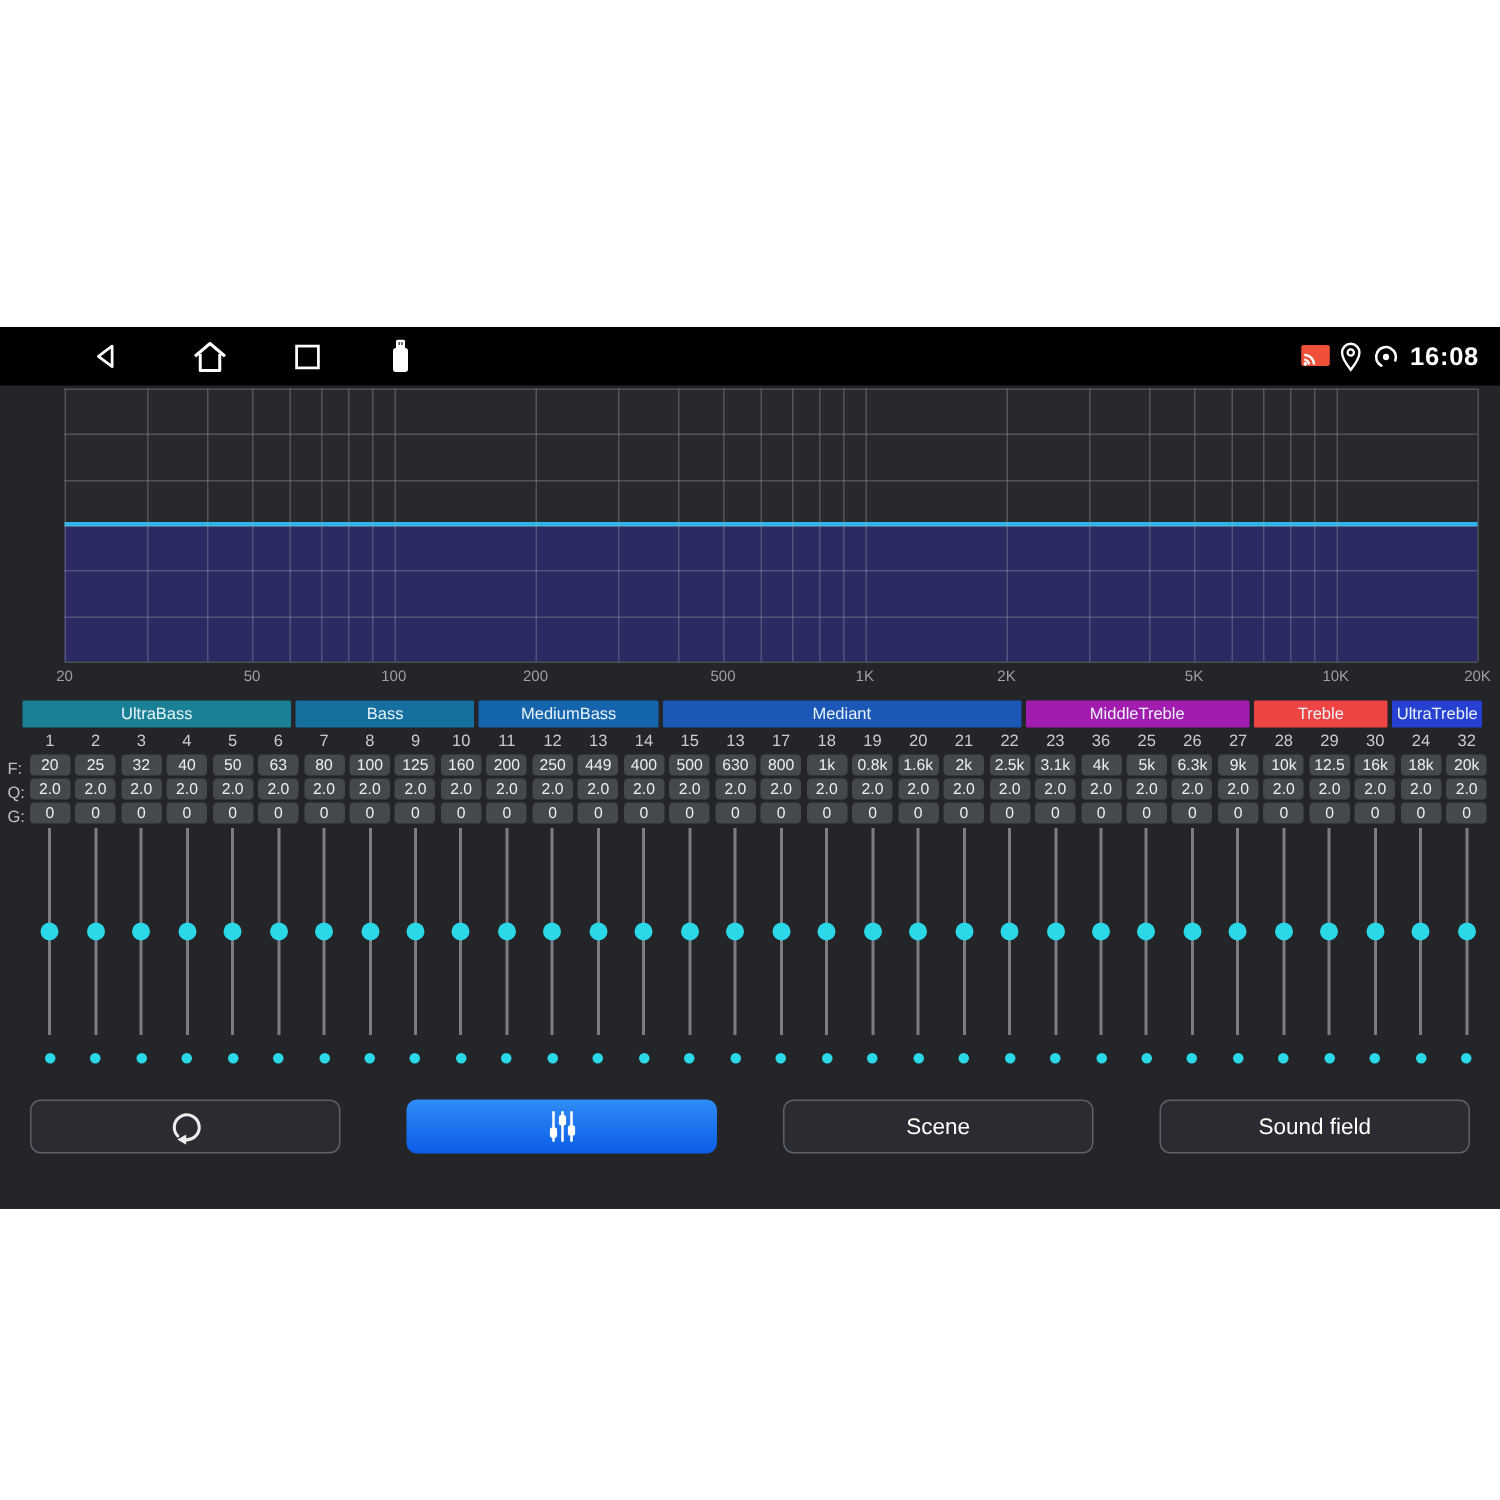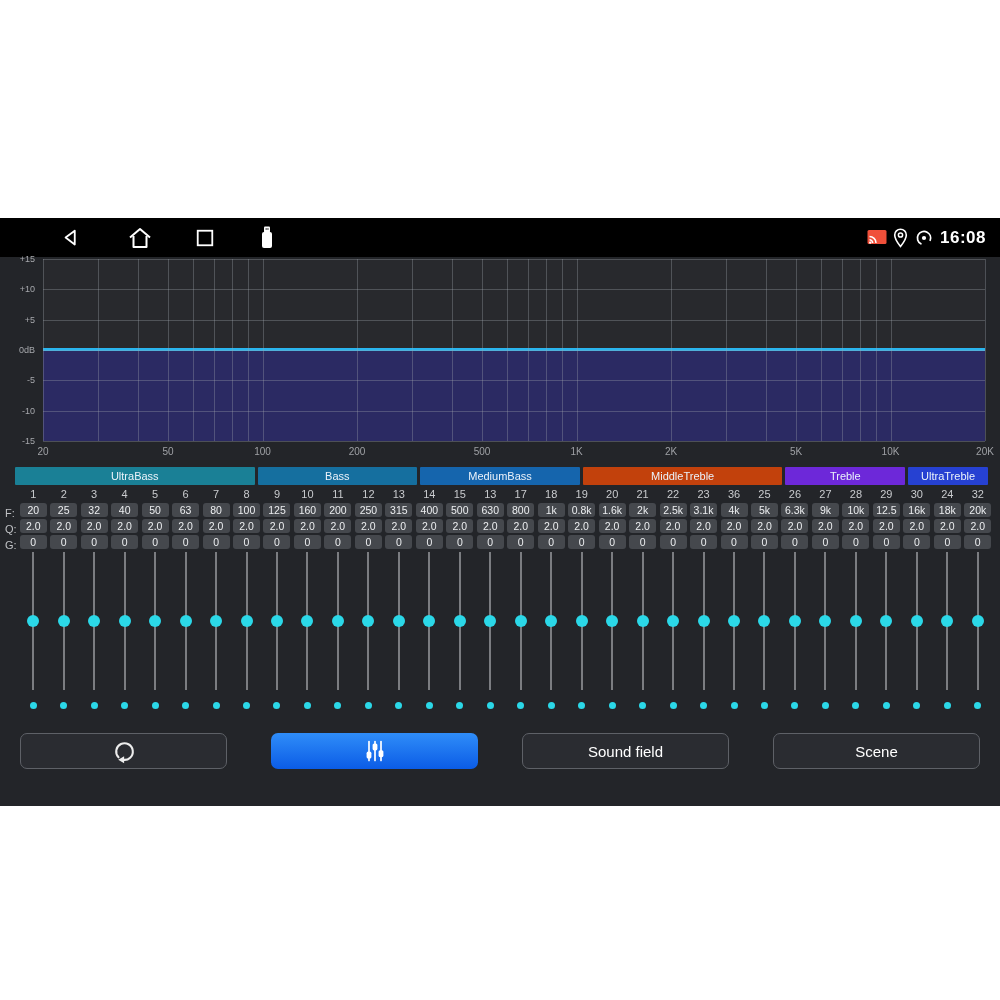"+15" div.dbcol { html: <div> <span>+15</span> <span>+10</span> <span>+5</span> <span>0dB</span> <span>-5</span> <span>-10</span> <span>-15</span> </div> -> none }
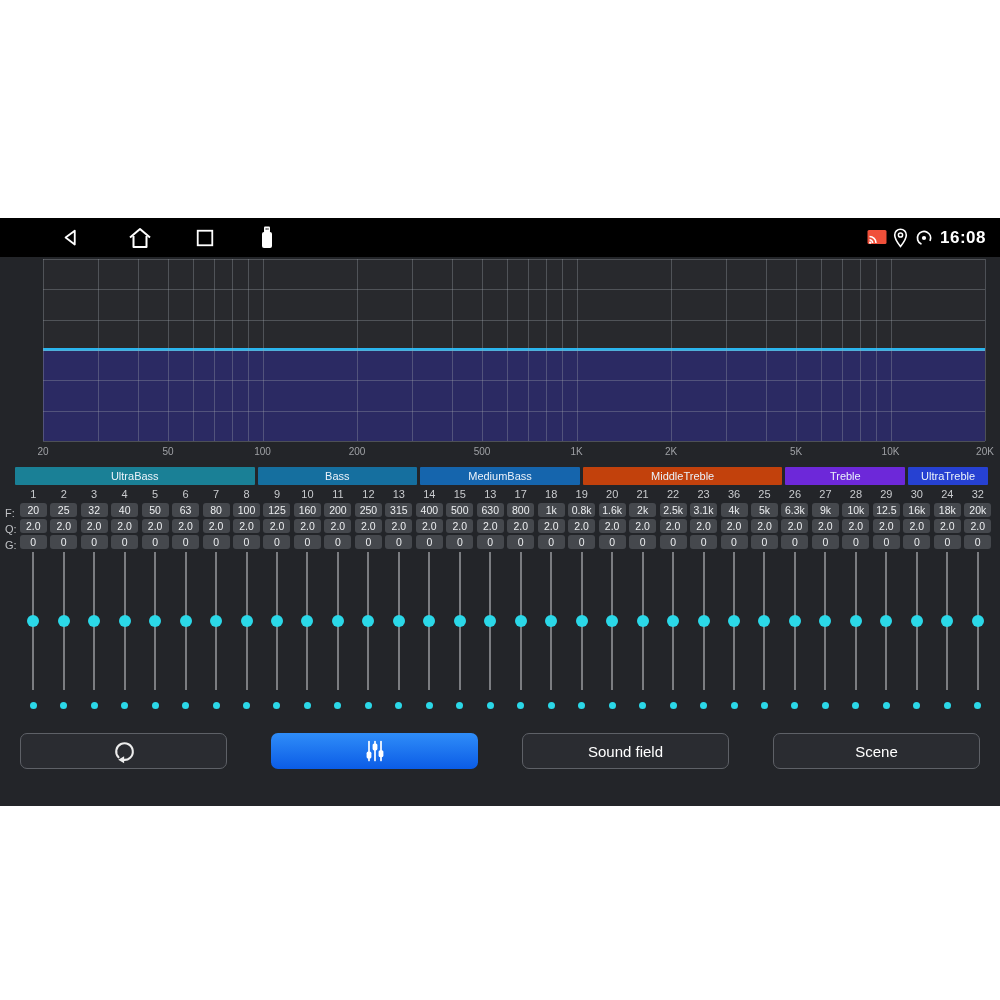"Mediant" div.grp { html: none -> <div>Mediant</div> }
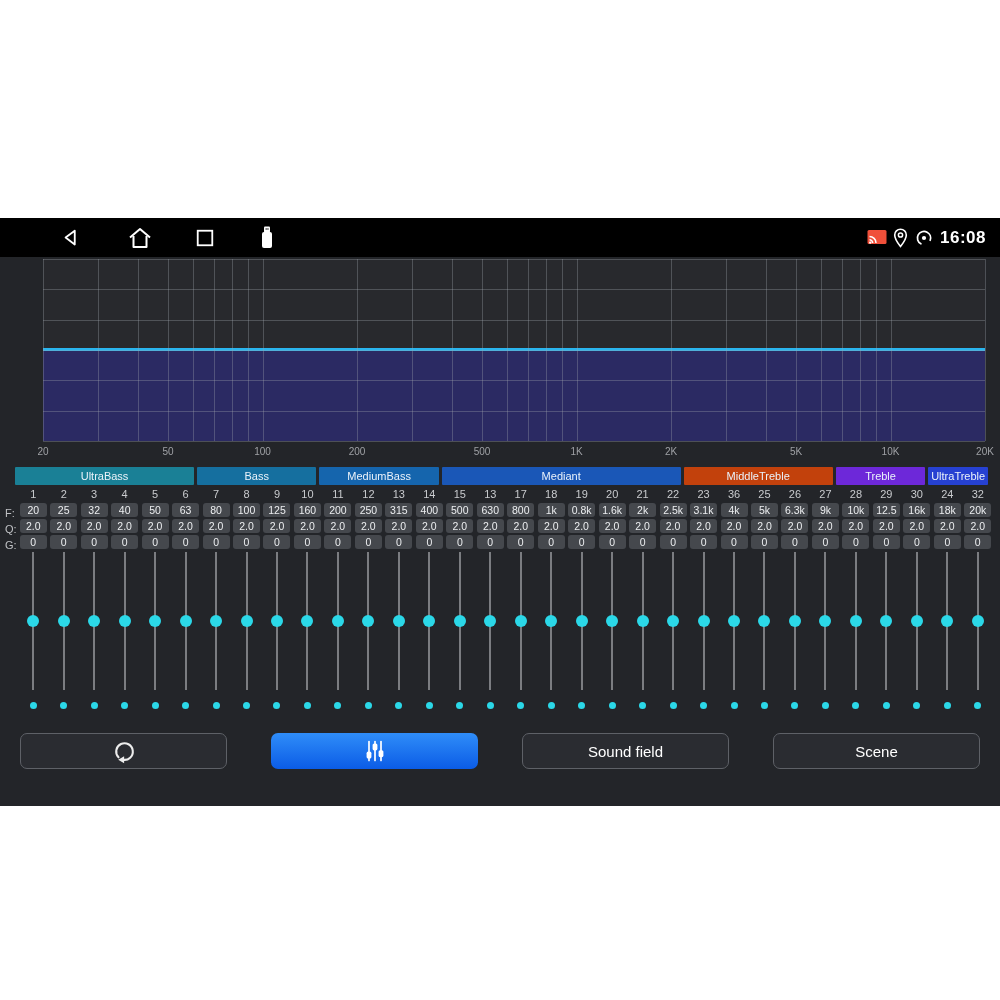"MiddleTreble" div.grp { background: #c2410c -> #a21caf }
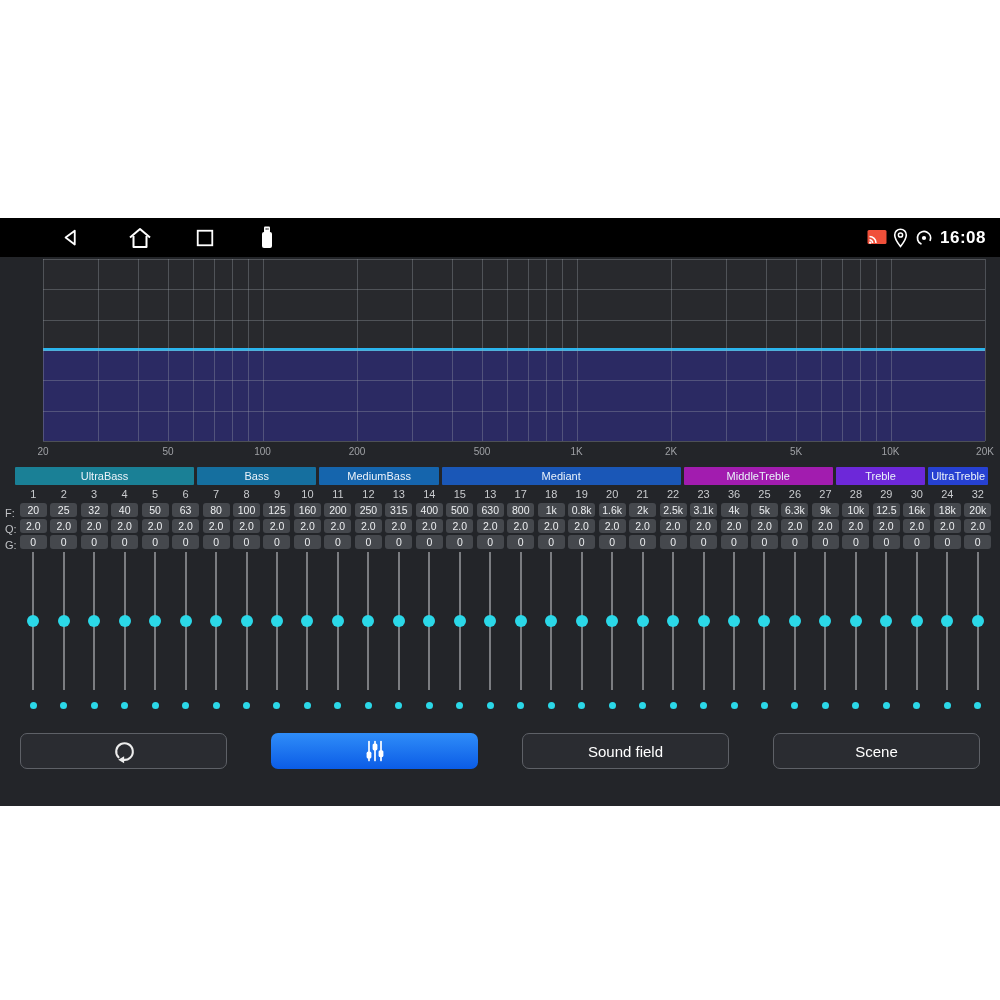"Treble" div.grp { background: #6d28d9 -> #ef4444 }
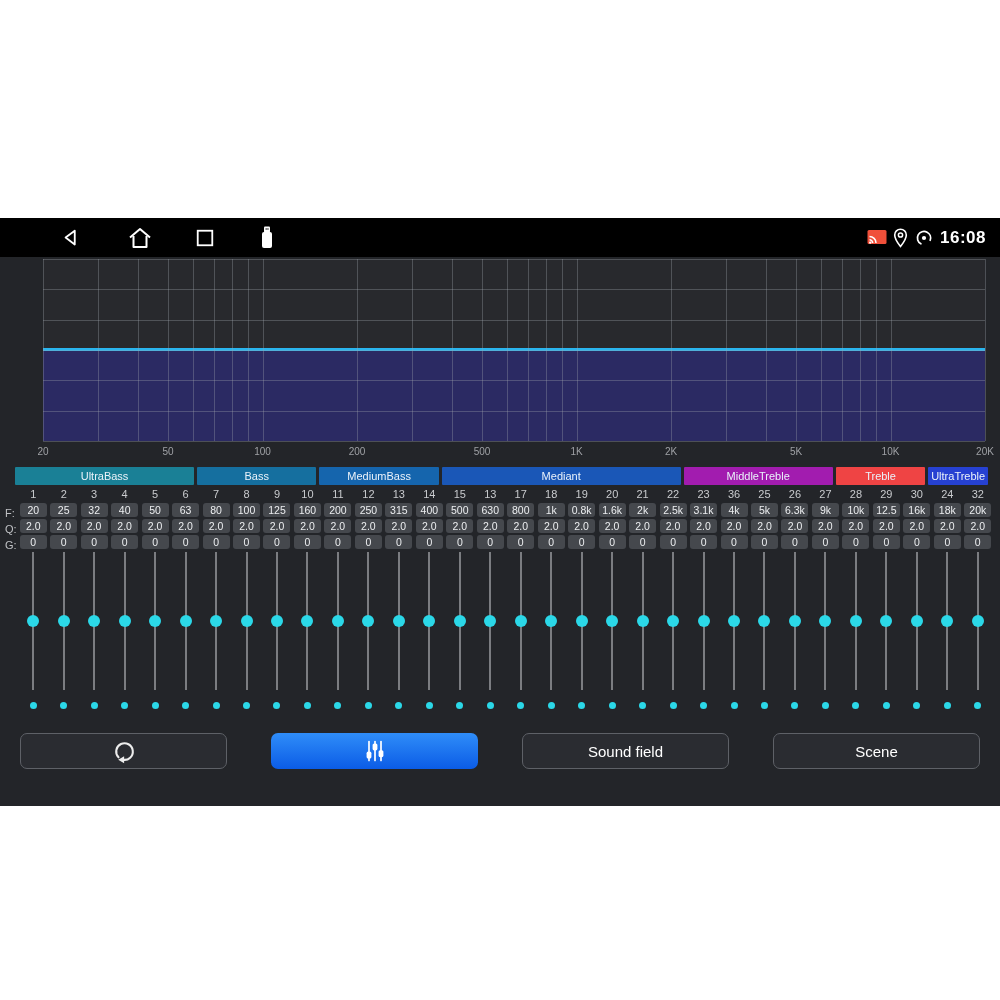"315" div.chip { text: 315 -> 449 }
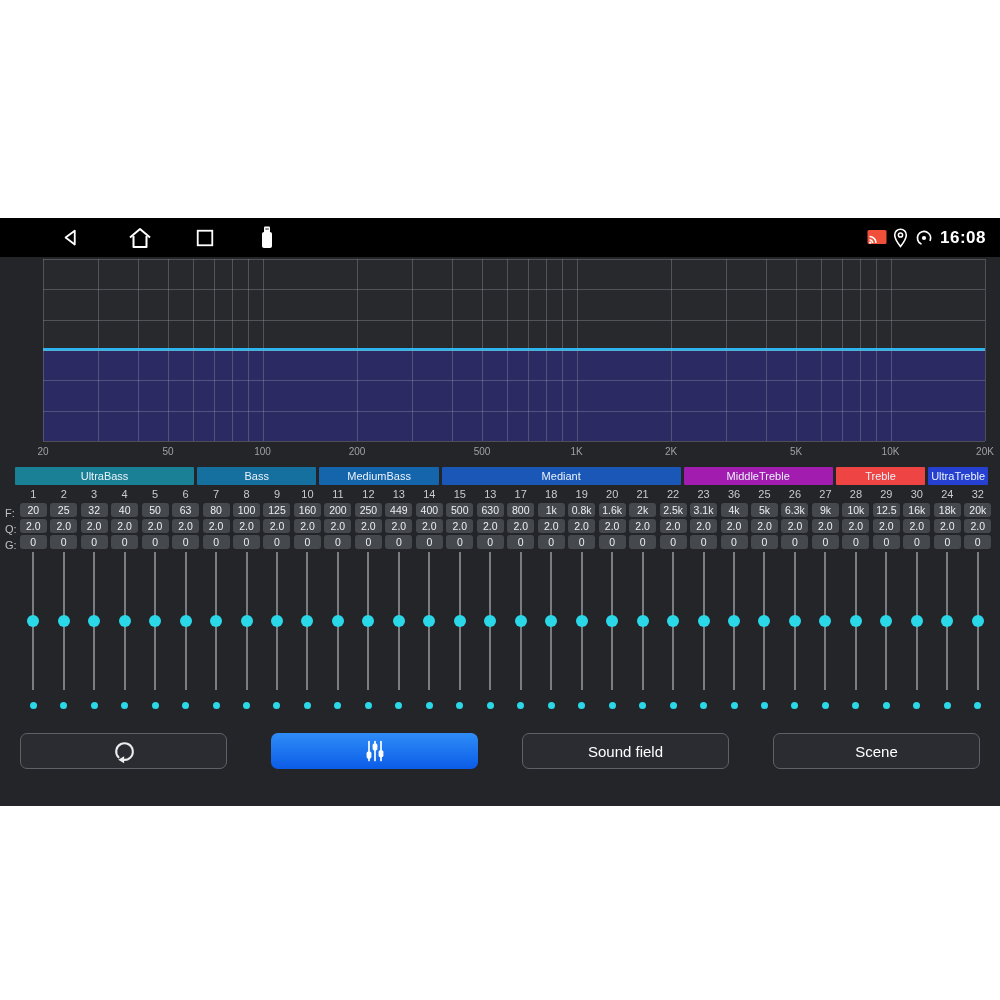"Sound field" div.btn { order: before "Scene" -> after "Scene" }
